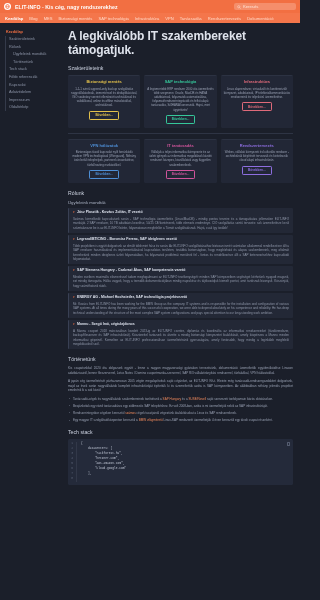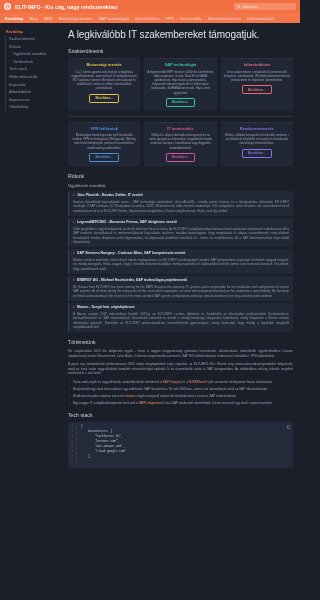"A legkiválóbb IT szakembereket" h1.page-title { font-size: 10px -> 12px; font-weight: normal -> bold }
